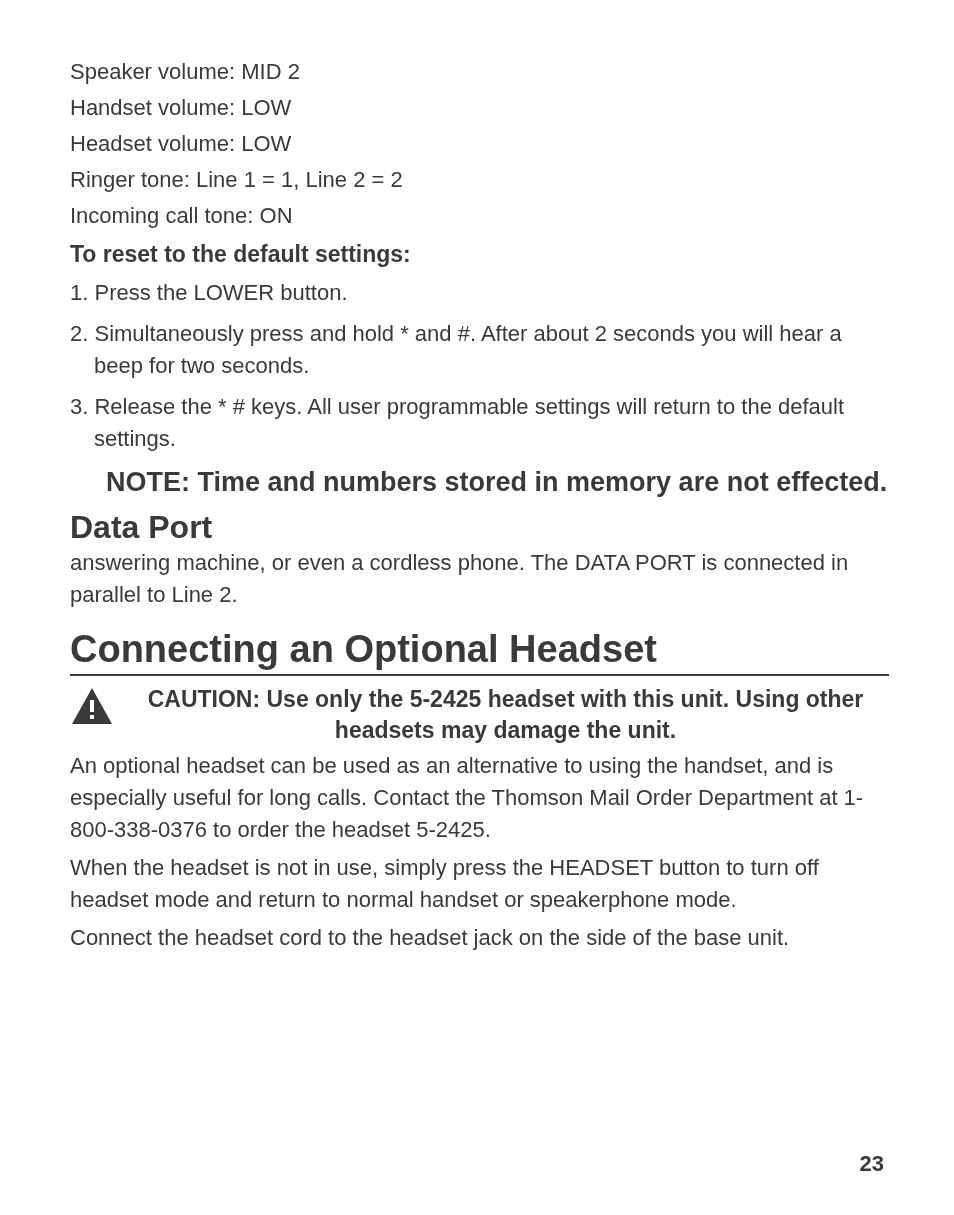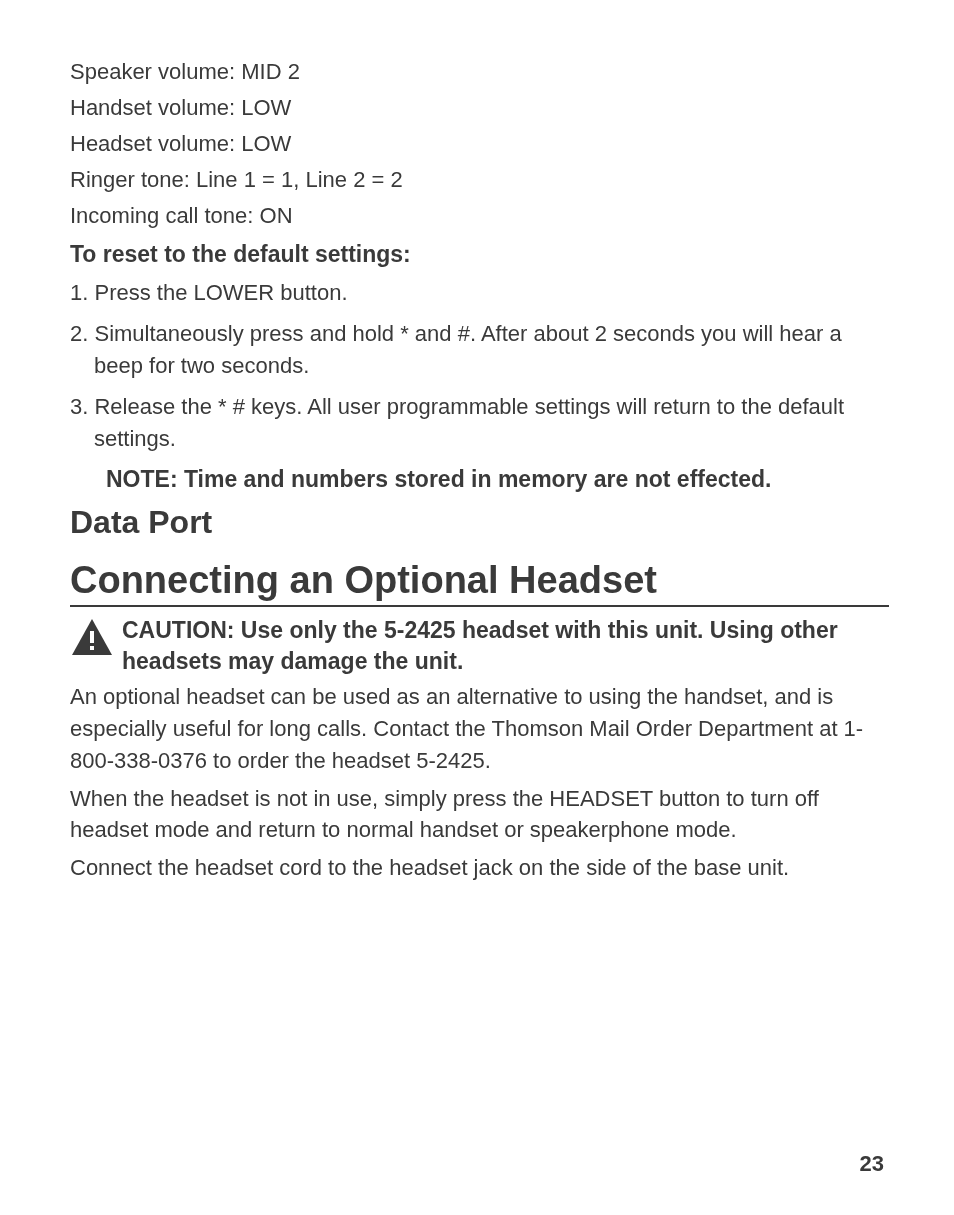"NOTE: Time and numbers stored" .note { font-size: 23px -> 27px }
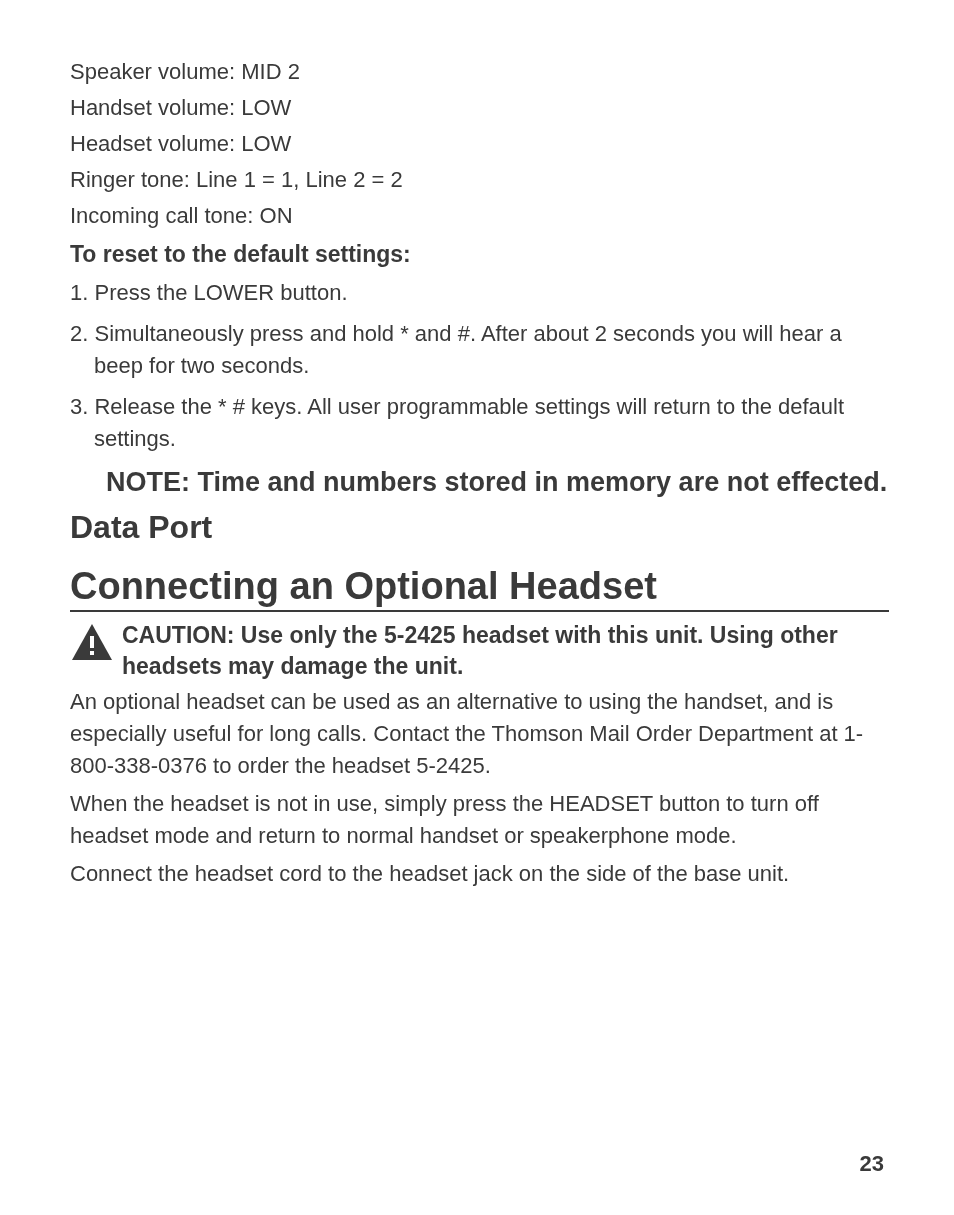"answering machine, or even a" p.para { html: none -> <p>answering machine, or even a cordless phone. The DATA PORT is connected in parallel to Line 2.</p> }
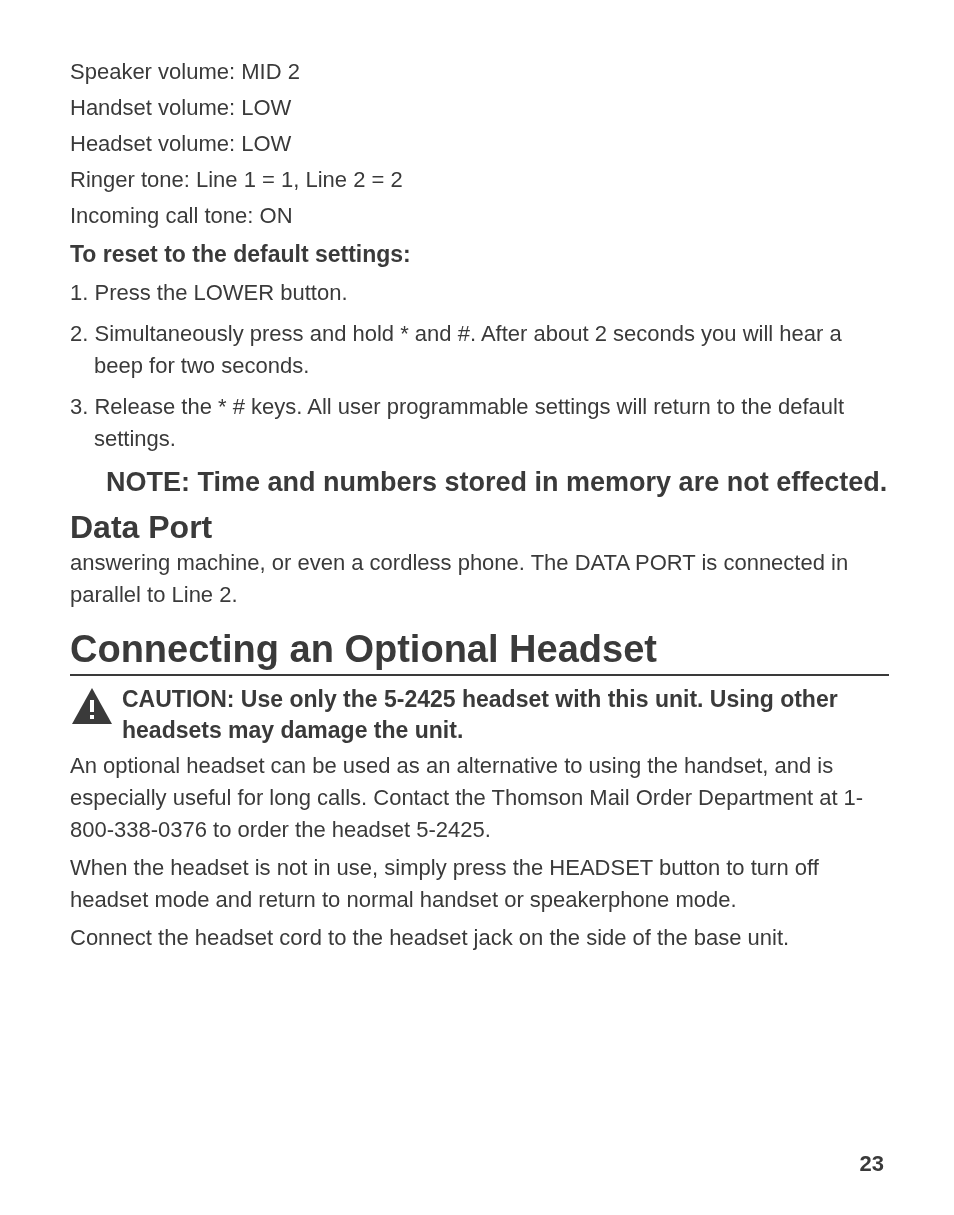"CAUTION: Use only the 5-2425" .caution-text { text-align: none -> center }
